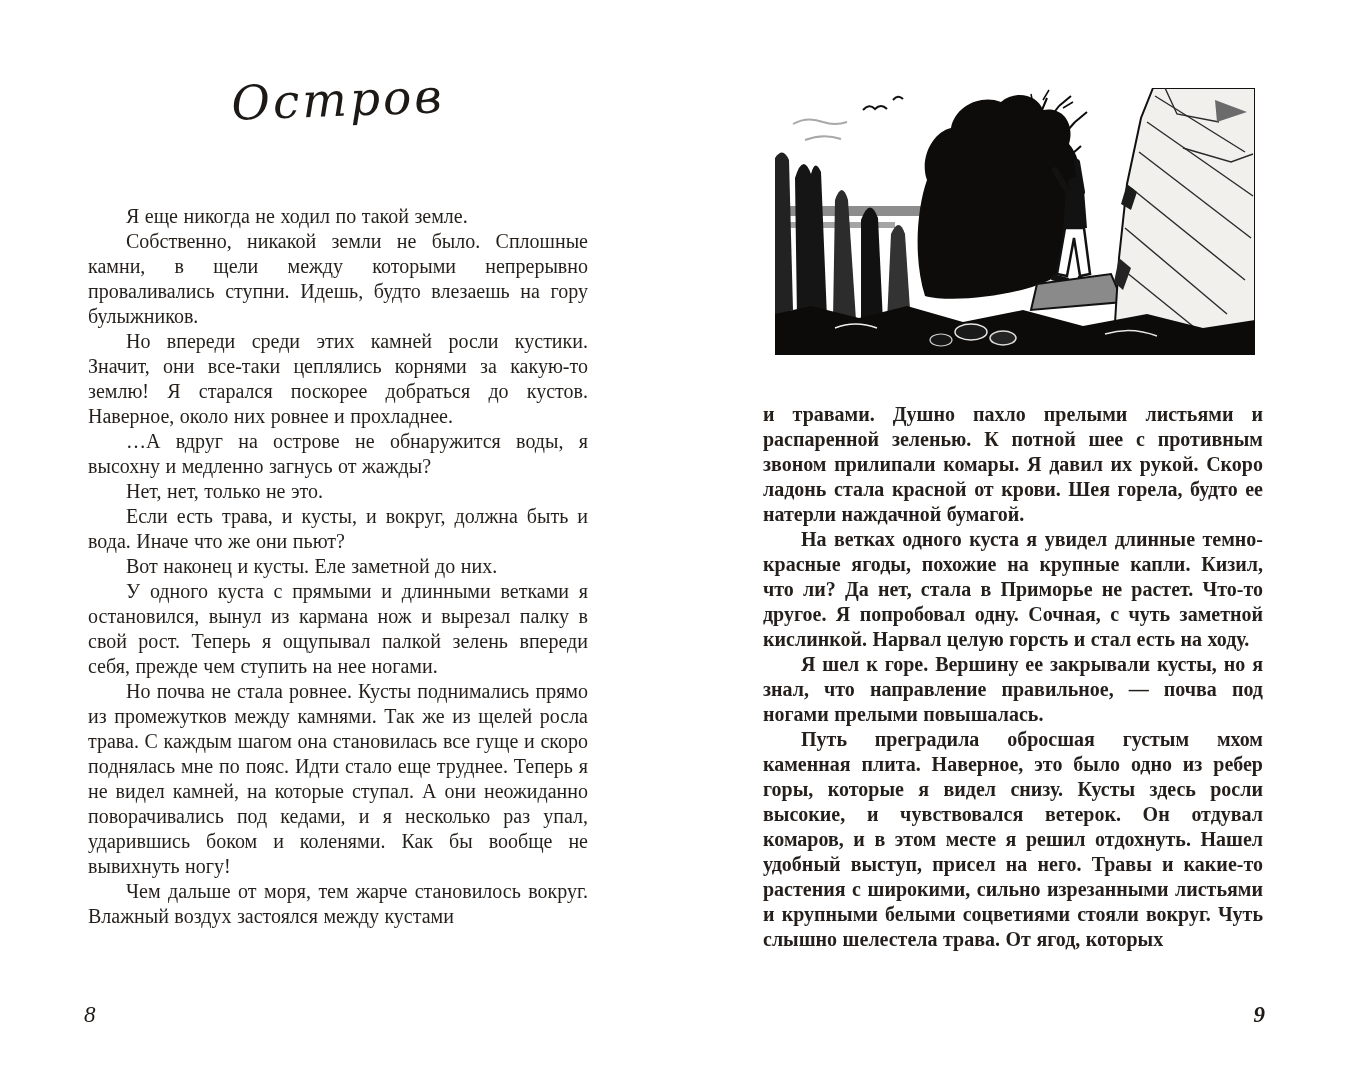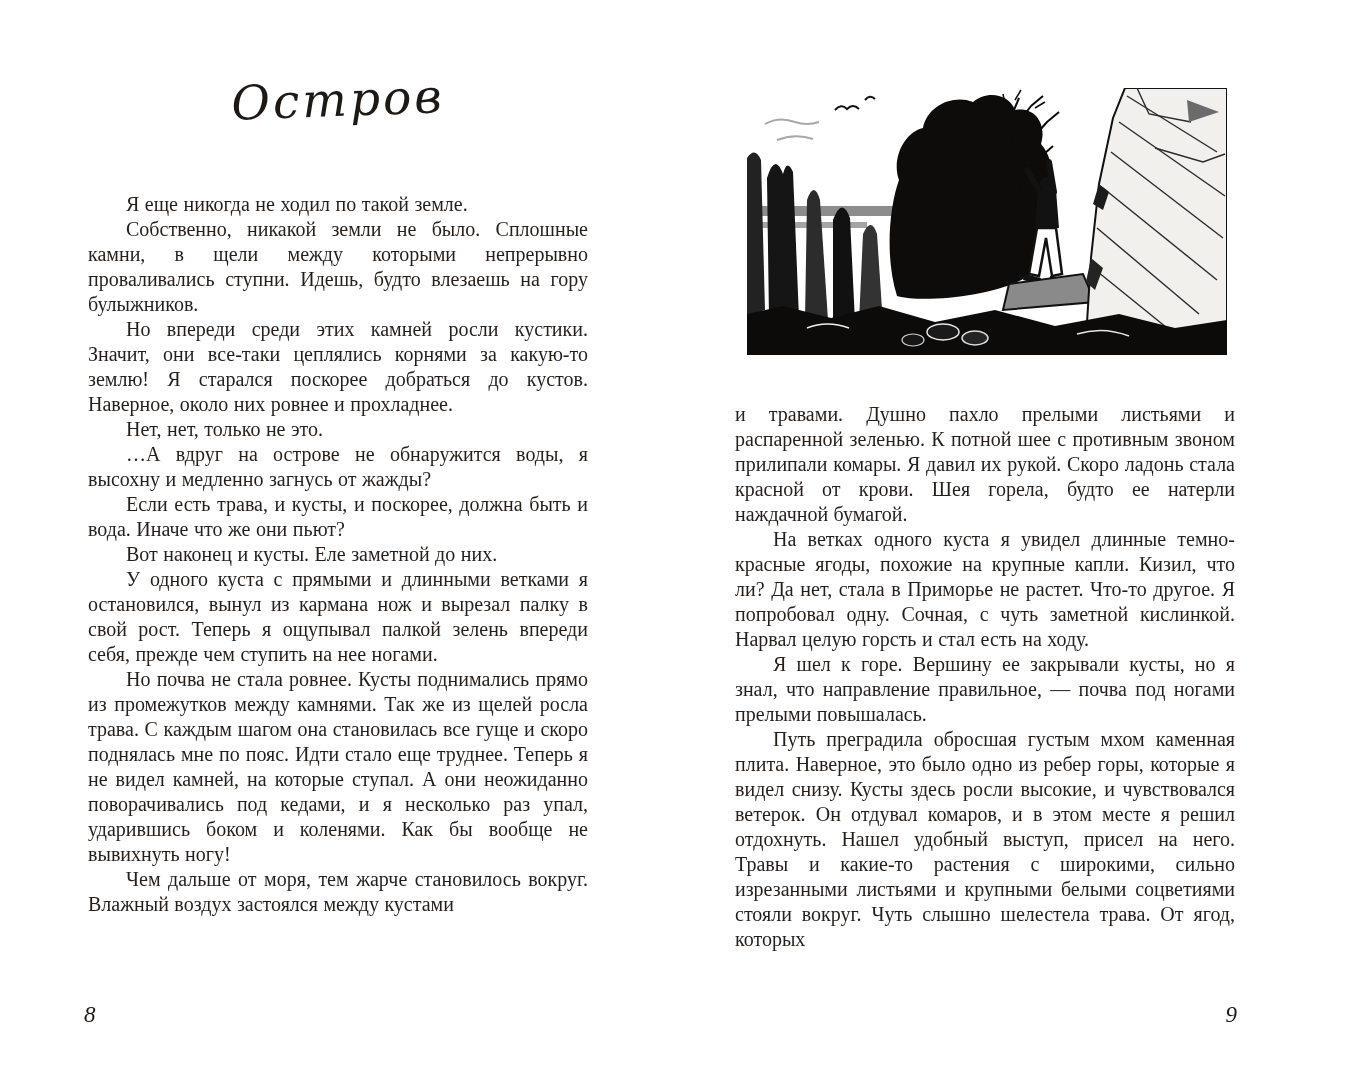"Я еще никогда не ходил" .page-left .body-text { top: 192px -> 204px }
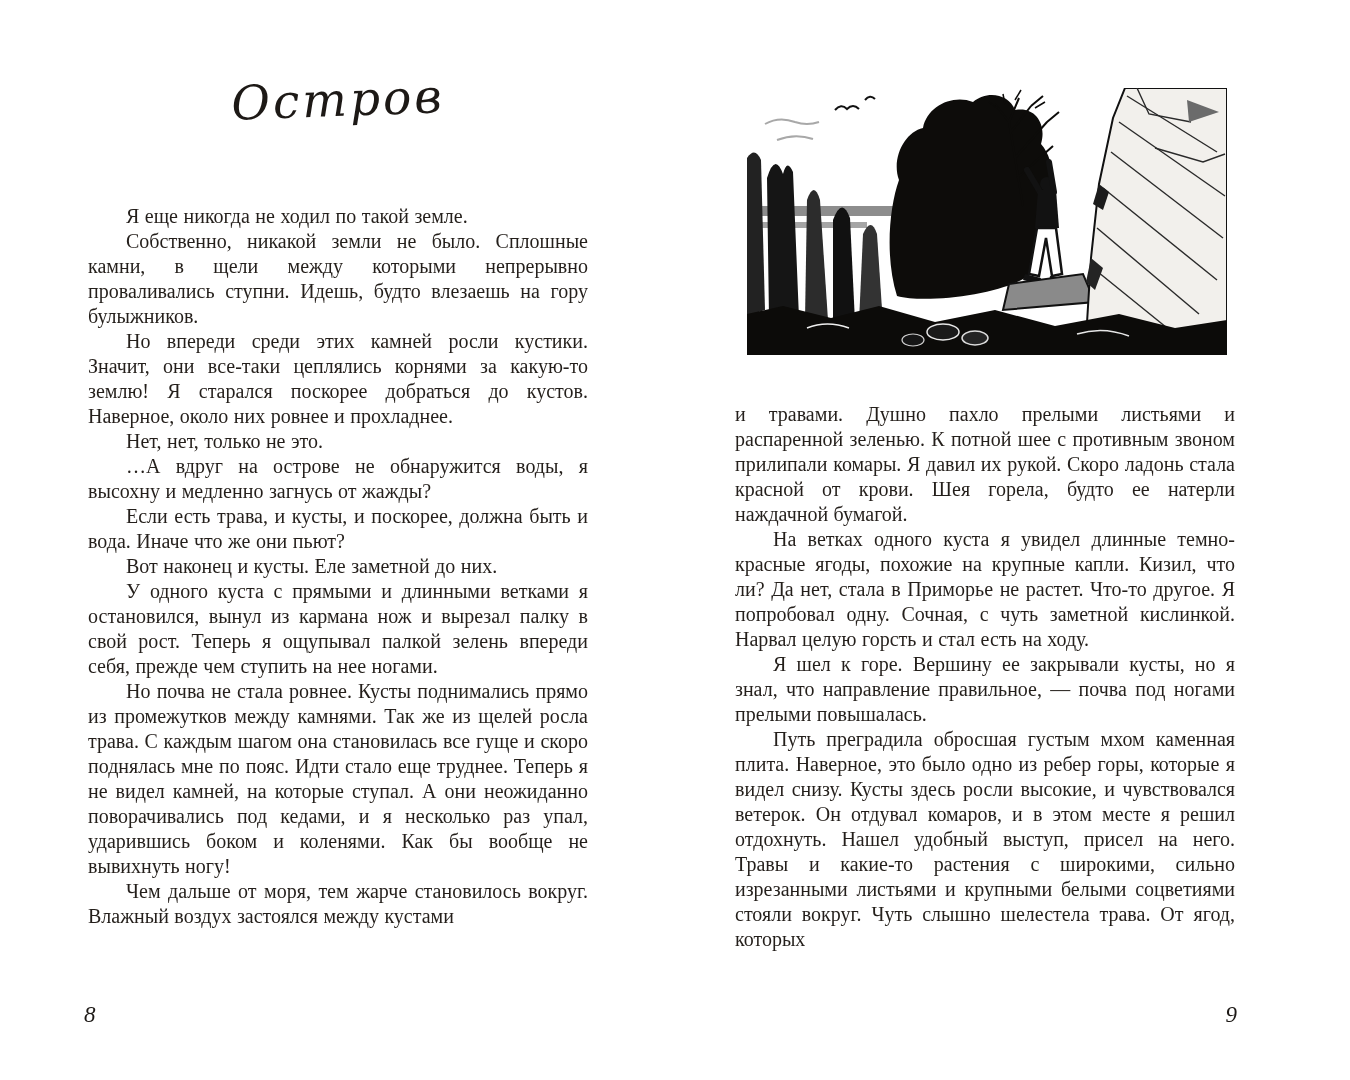"и травами. Душно пахло прелыми" .page-right { font-weight: none -> bold; left: 735px -> 763px }
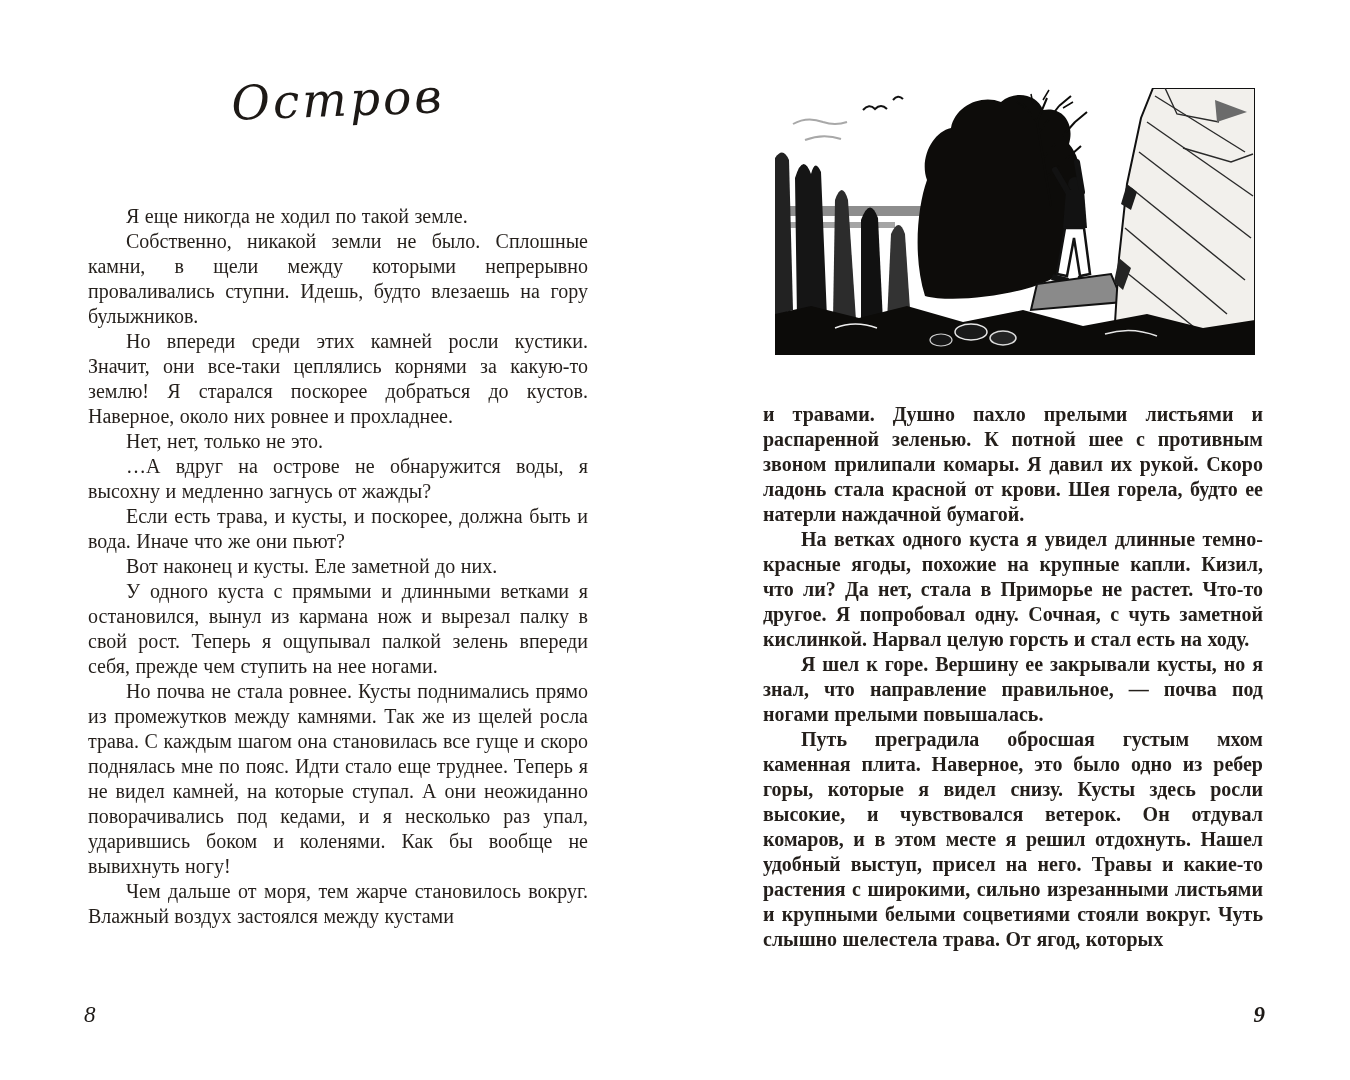"Нет, нет, только не это." p { order: before "…А вдруг на острове не" -> after "…А вдруг на острове не" }
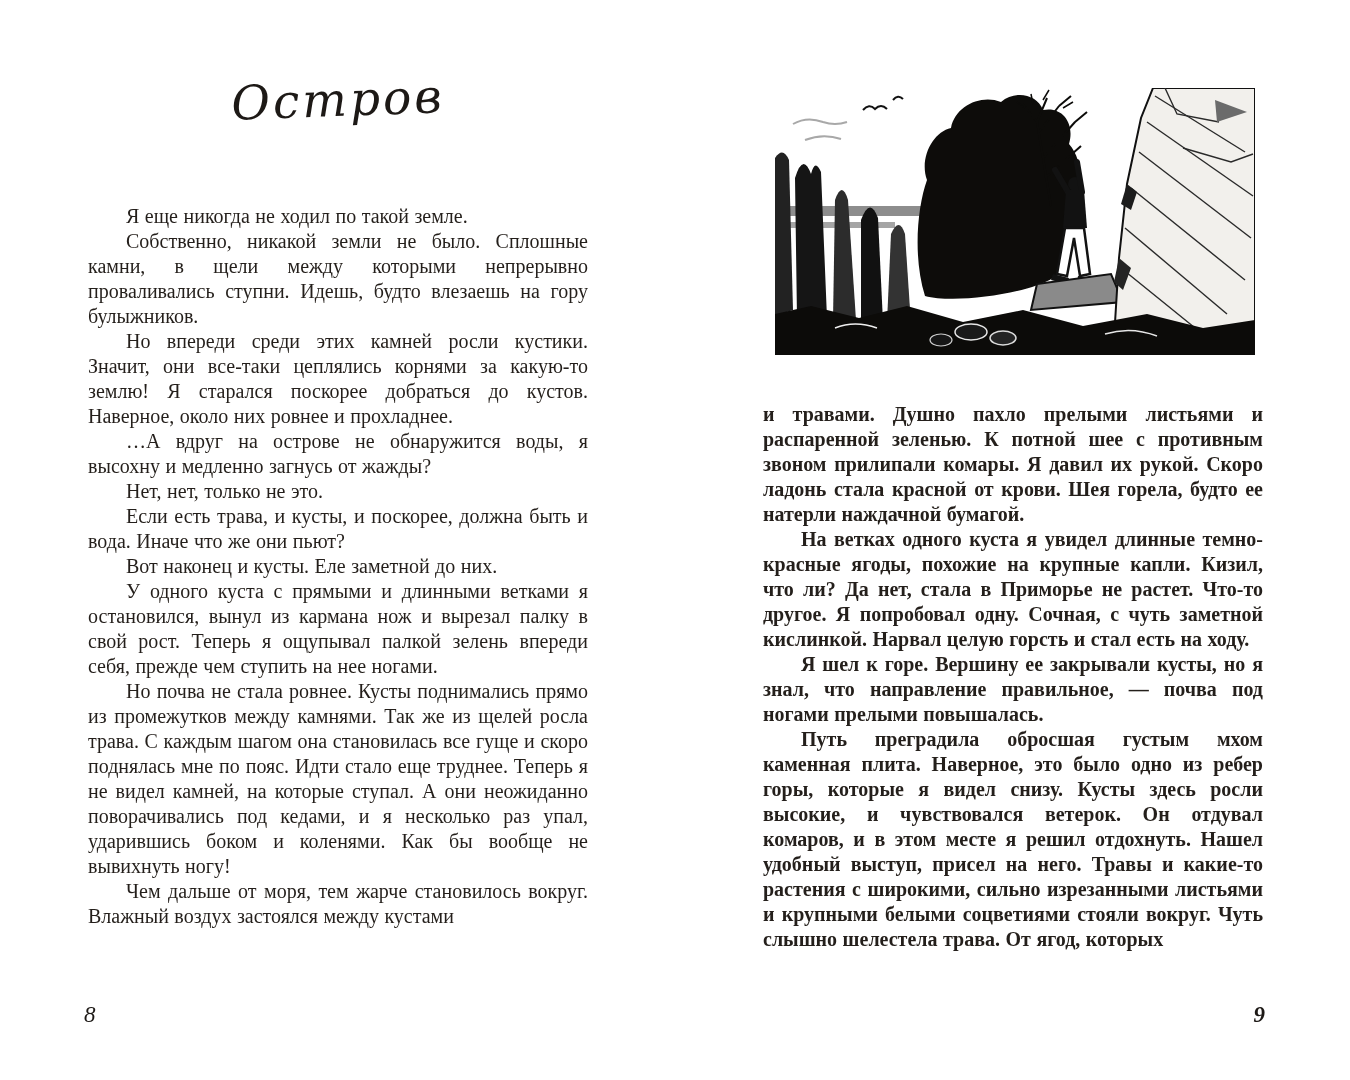"Если есть трава, и кусты," p { text: поскорее -> вокруг }
